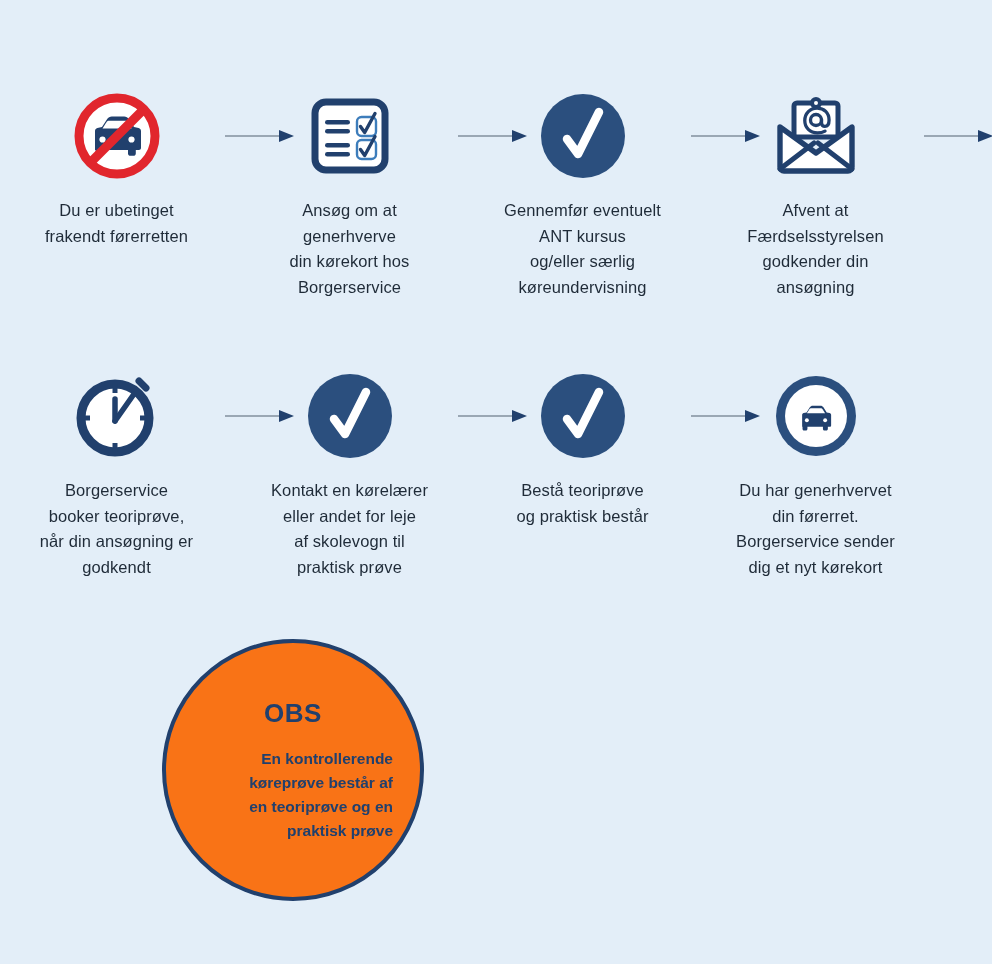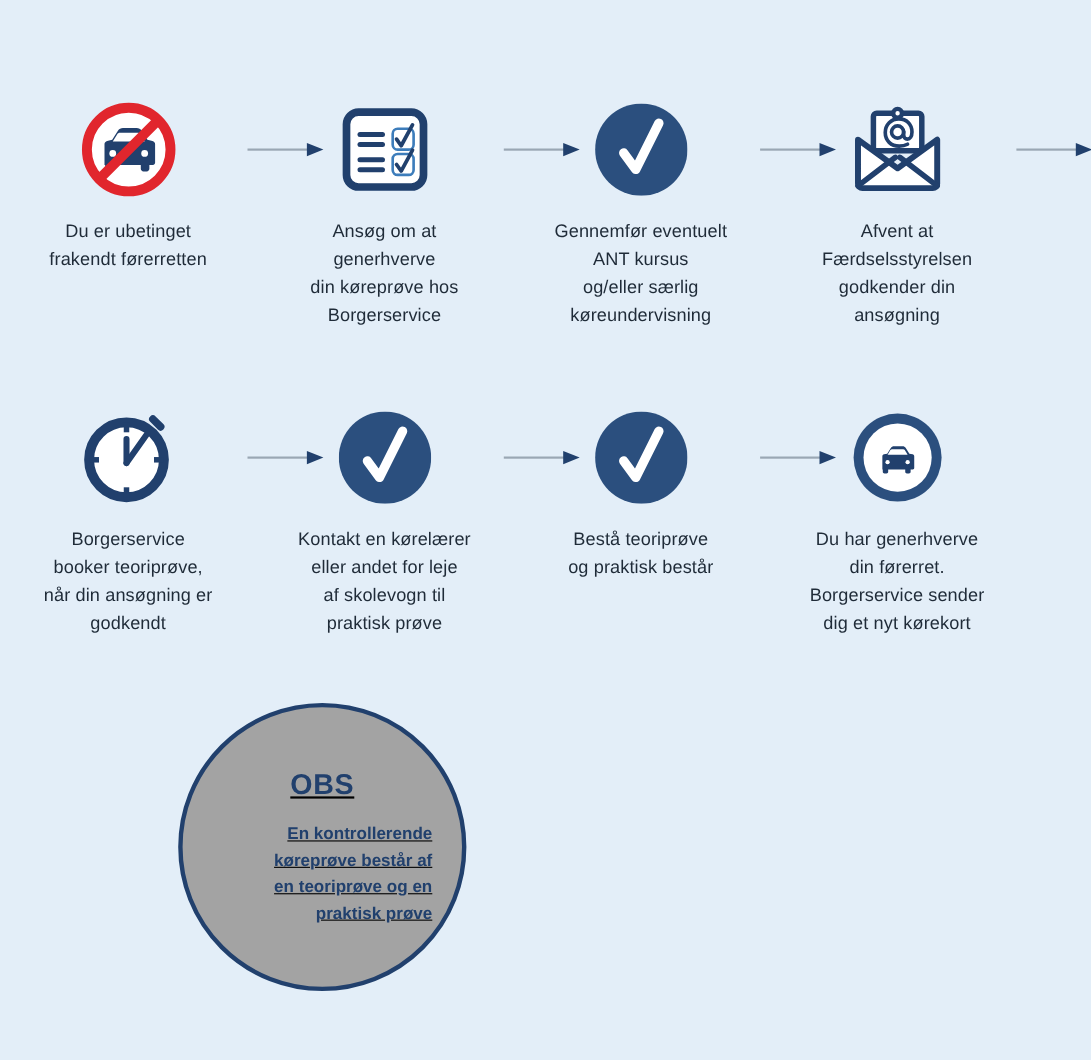"Ansøg om at" div.step-label { text: køreprøve -> kørekort }
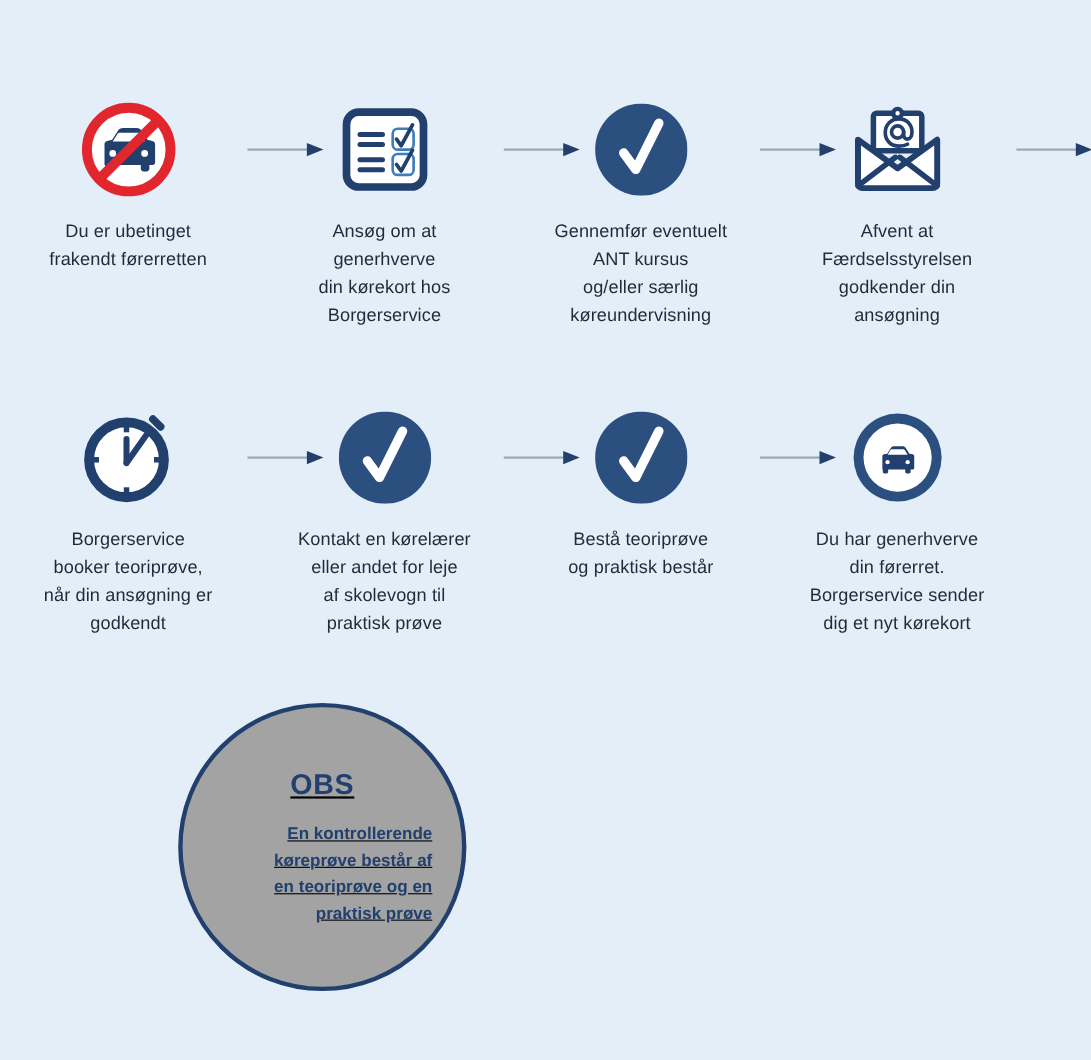"Du har generhverve" div.step-label { text: generhverve -> generhvervet }
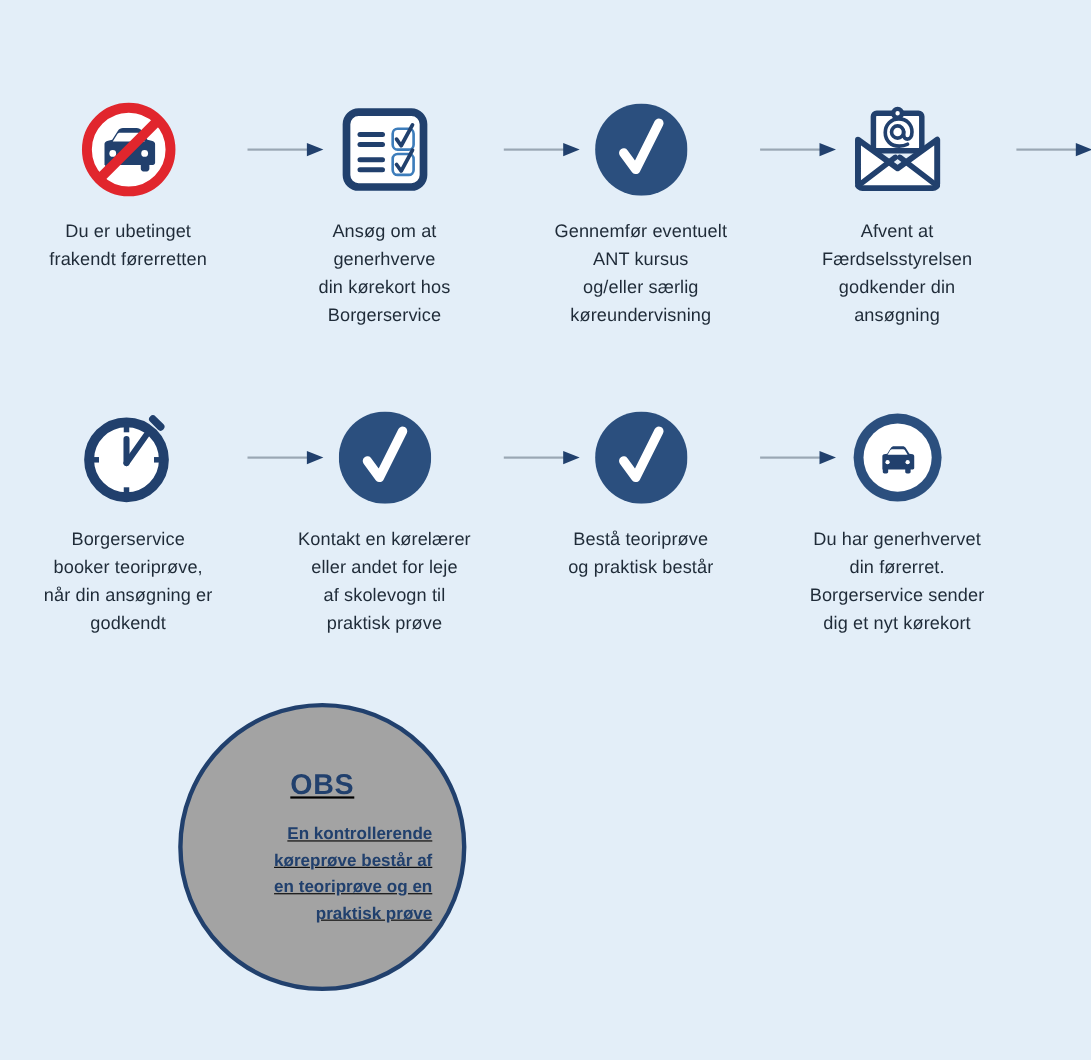"OBS" #obs-bubble { background: #a3a3a3 -> #f97316; text-decoration: underline -> none }
